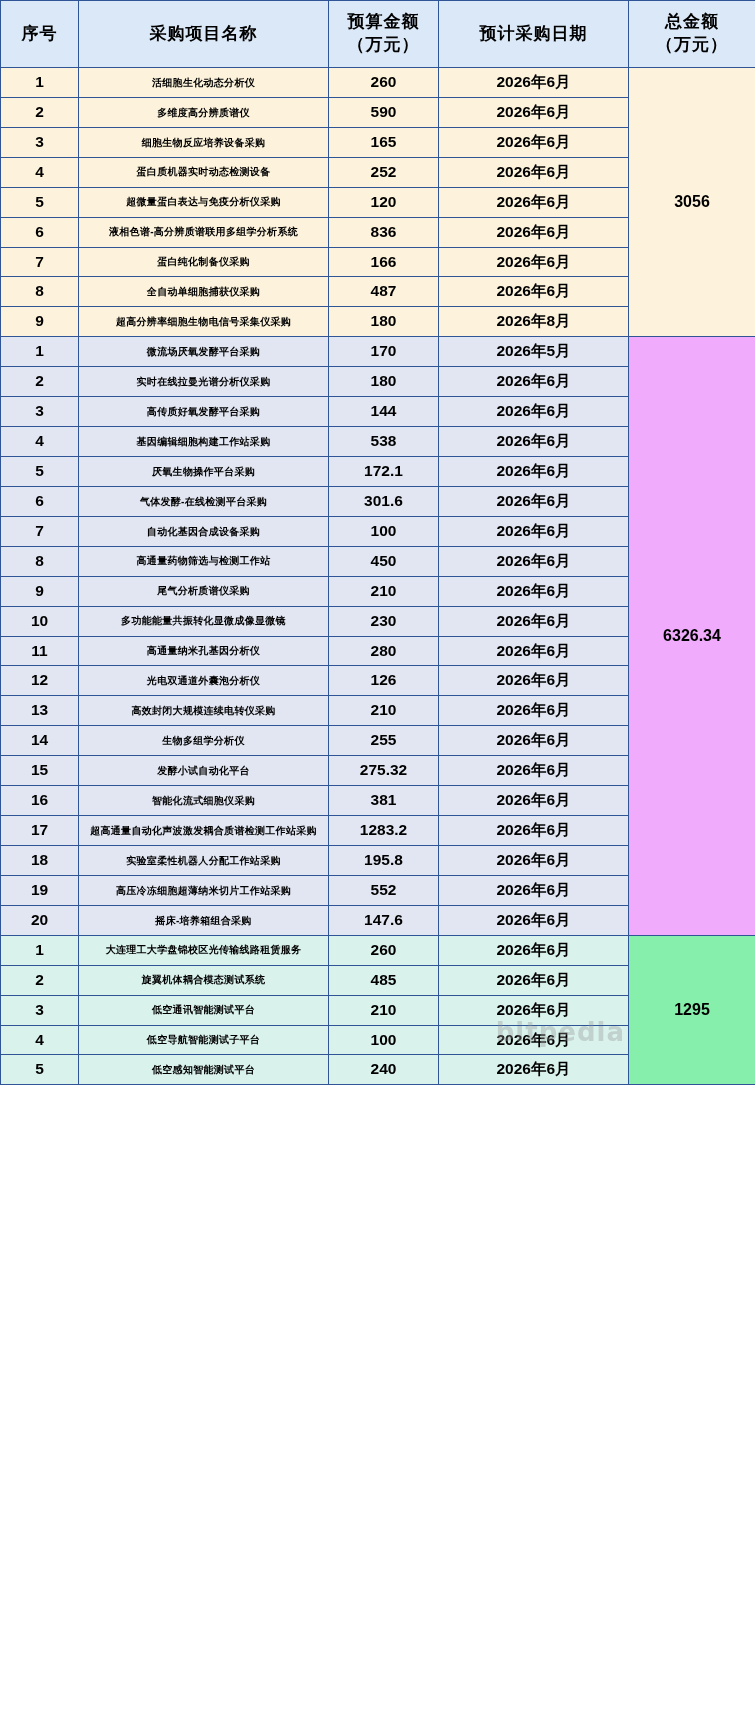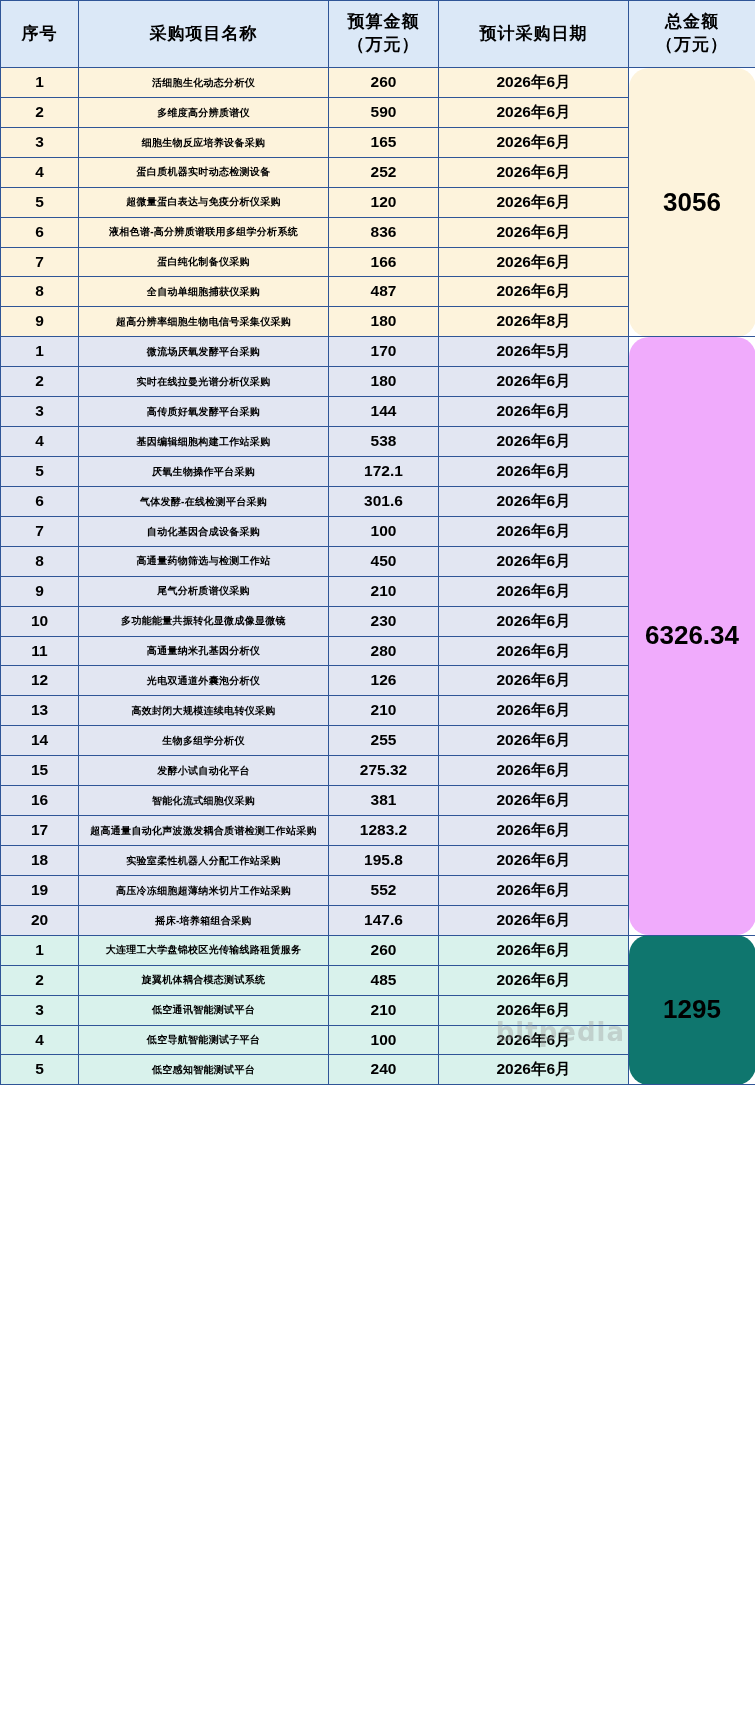"3056" td.total { border-radius: 20px -> none; font-size: 26px -> 16px }
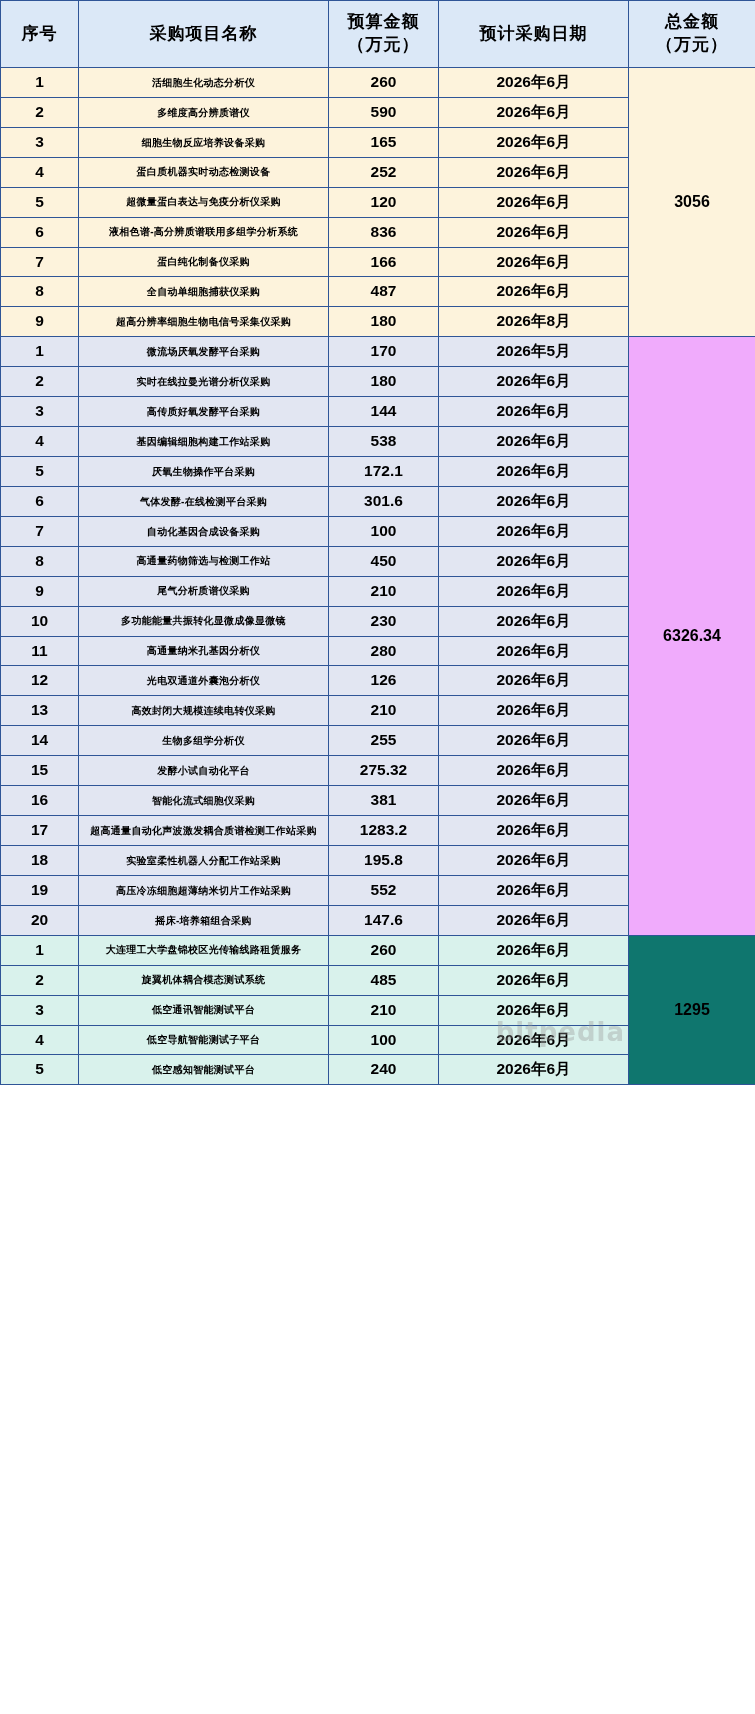"1295" td.total.t2 { background: #0f766e -> #86efac }
